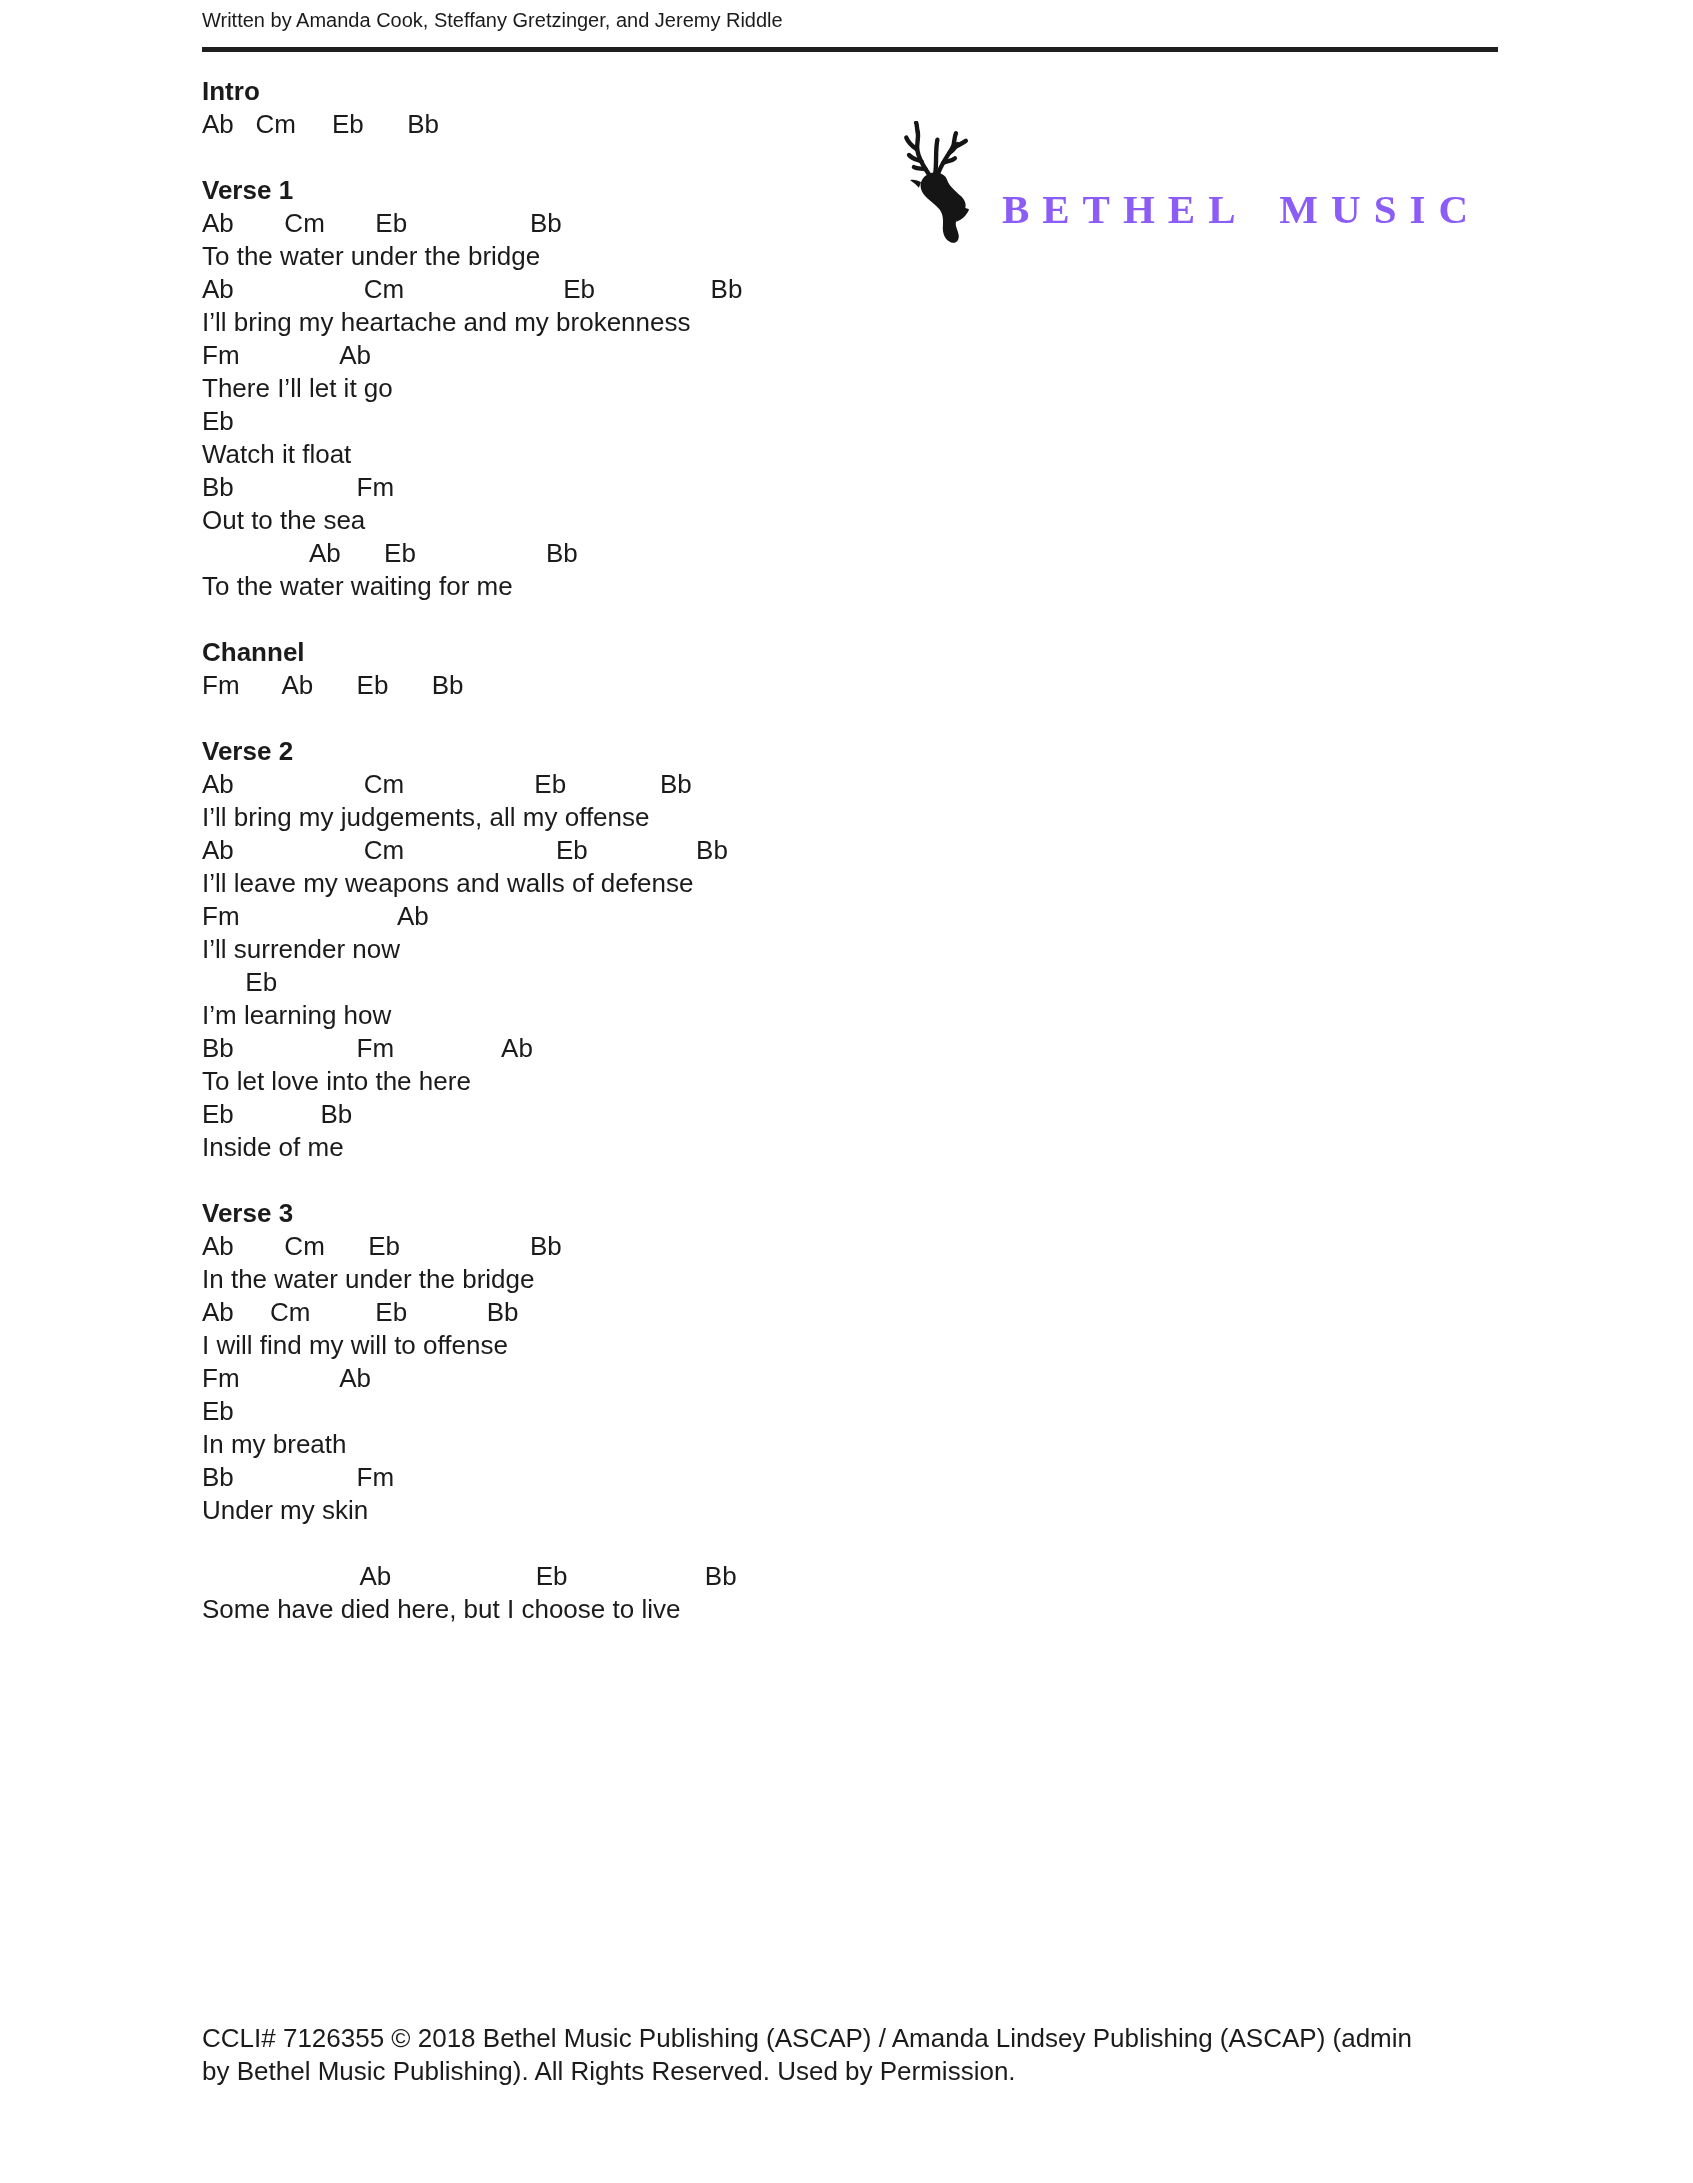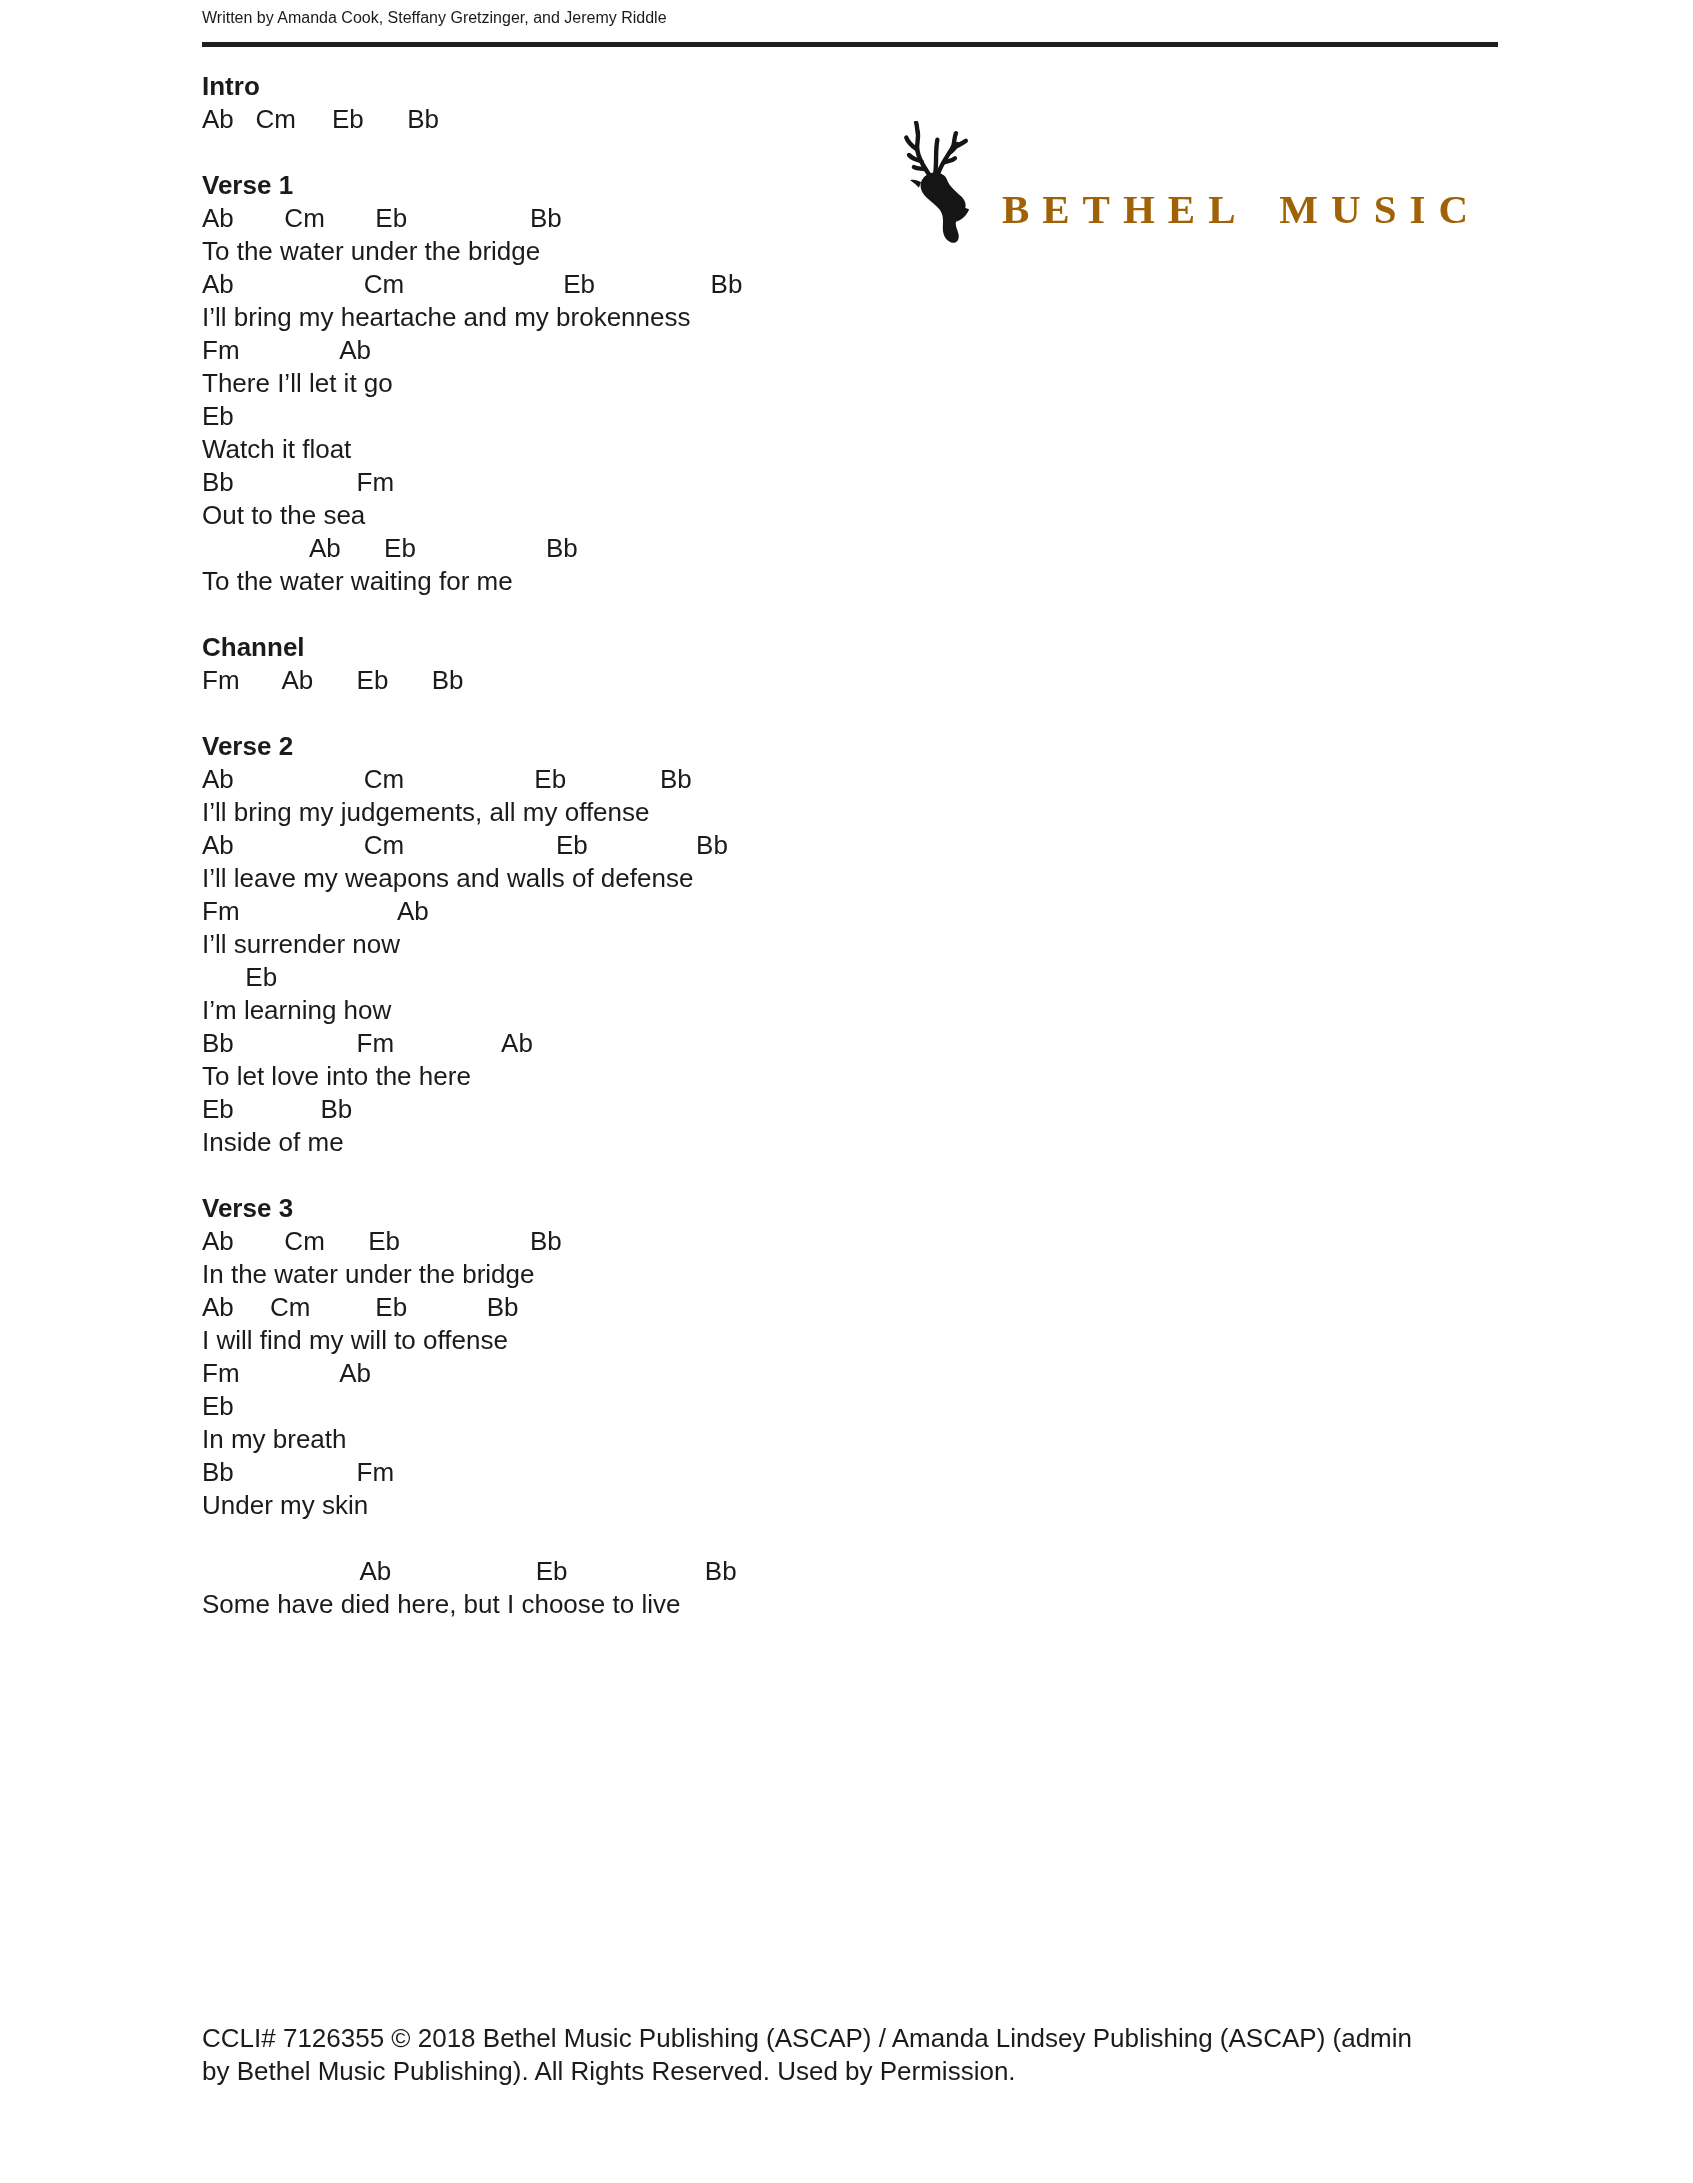"Written by Amanda Cook, Steffany" .byline { font-size: 16px -> 20px }
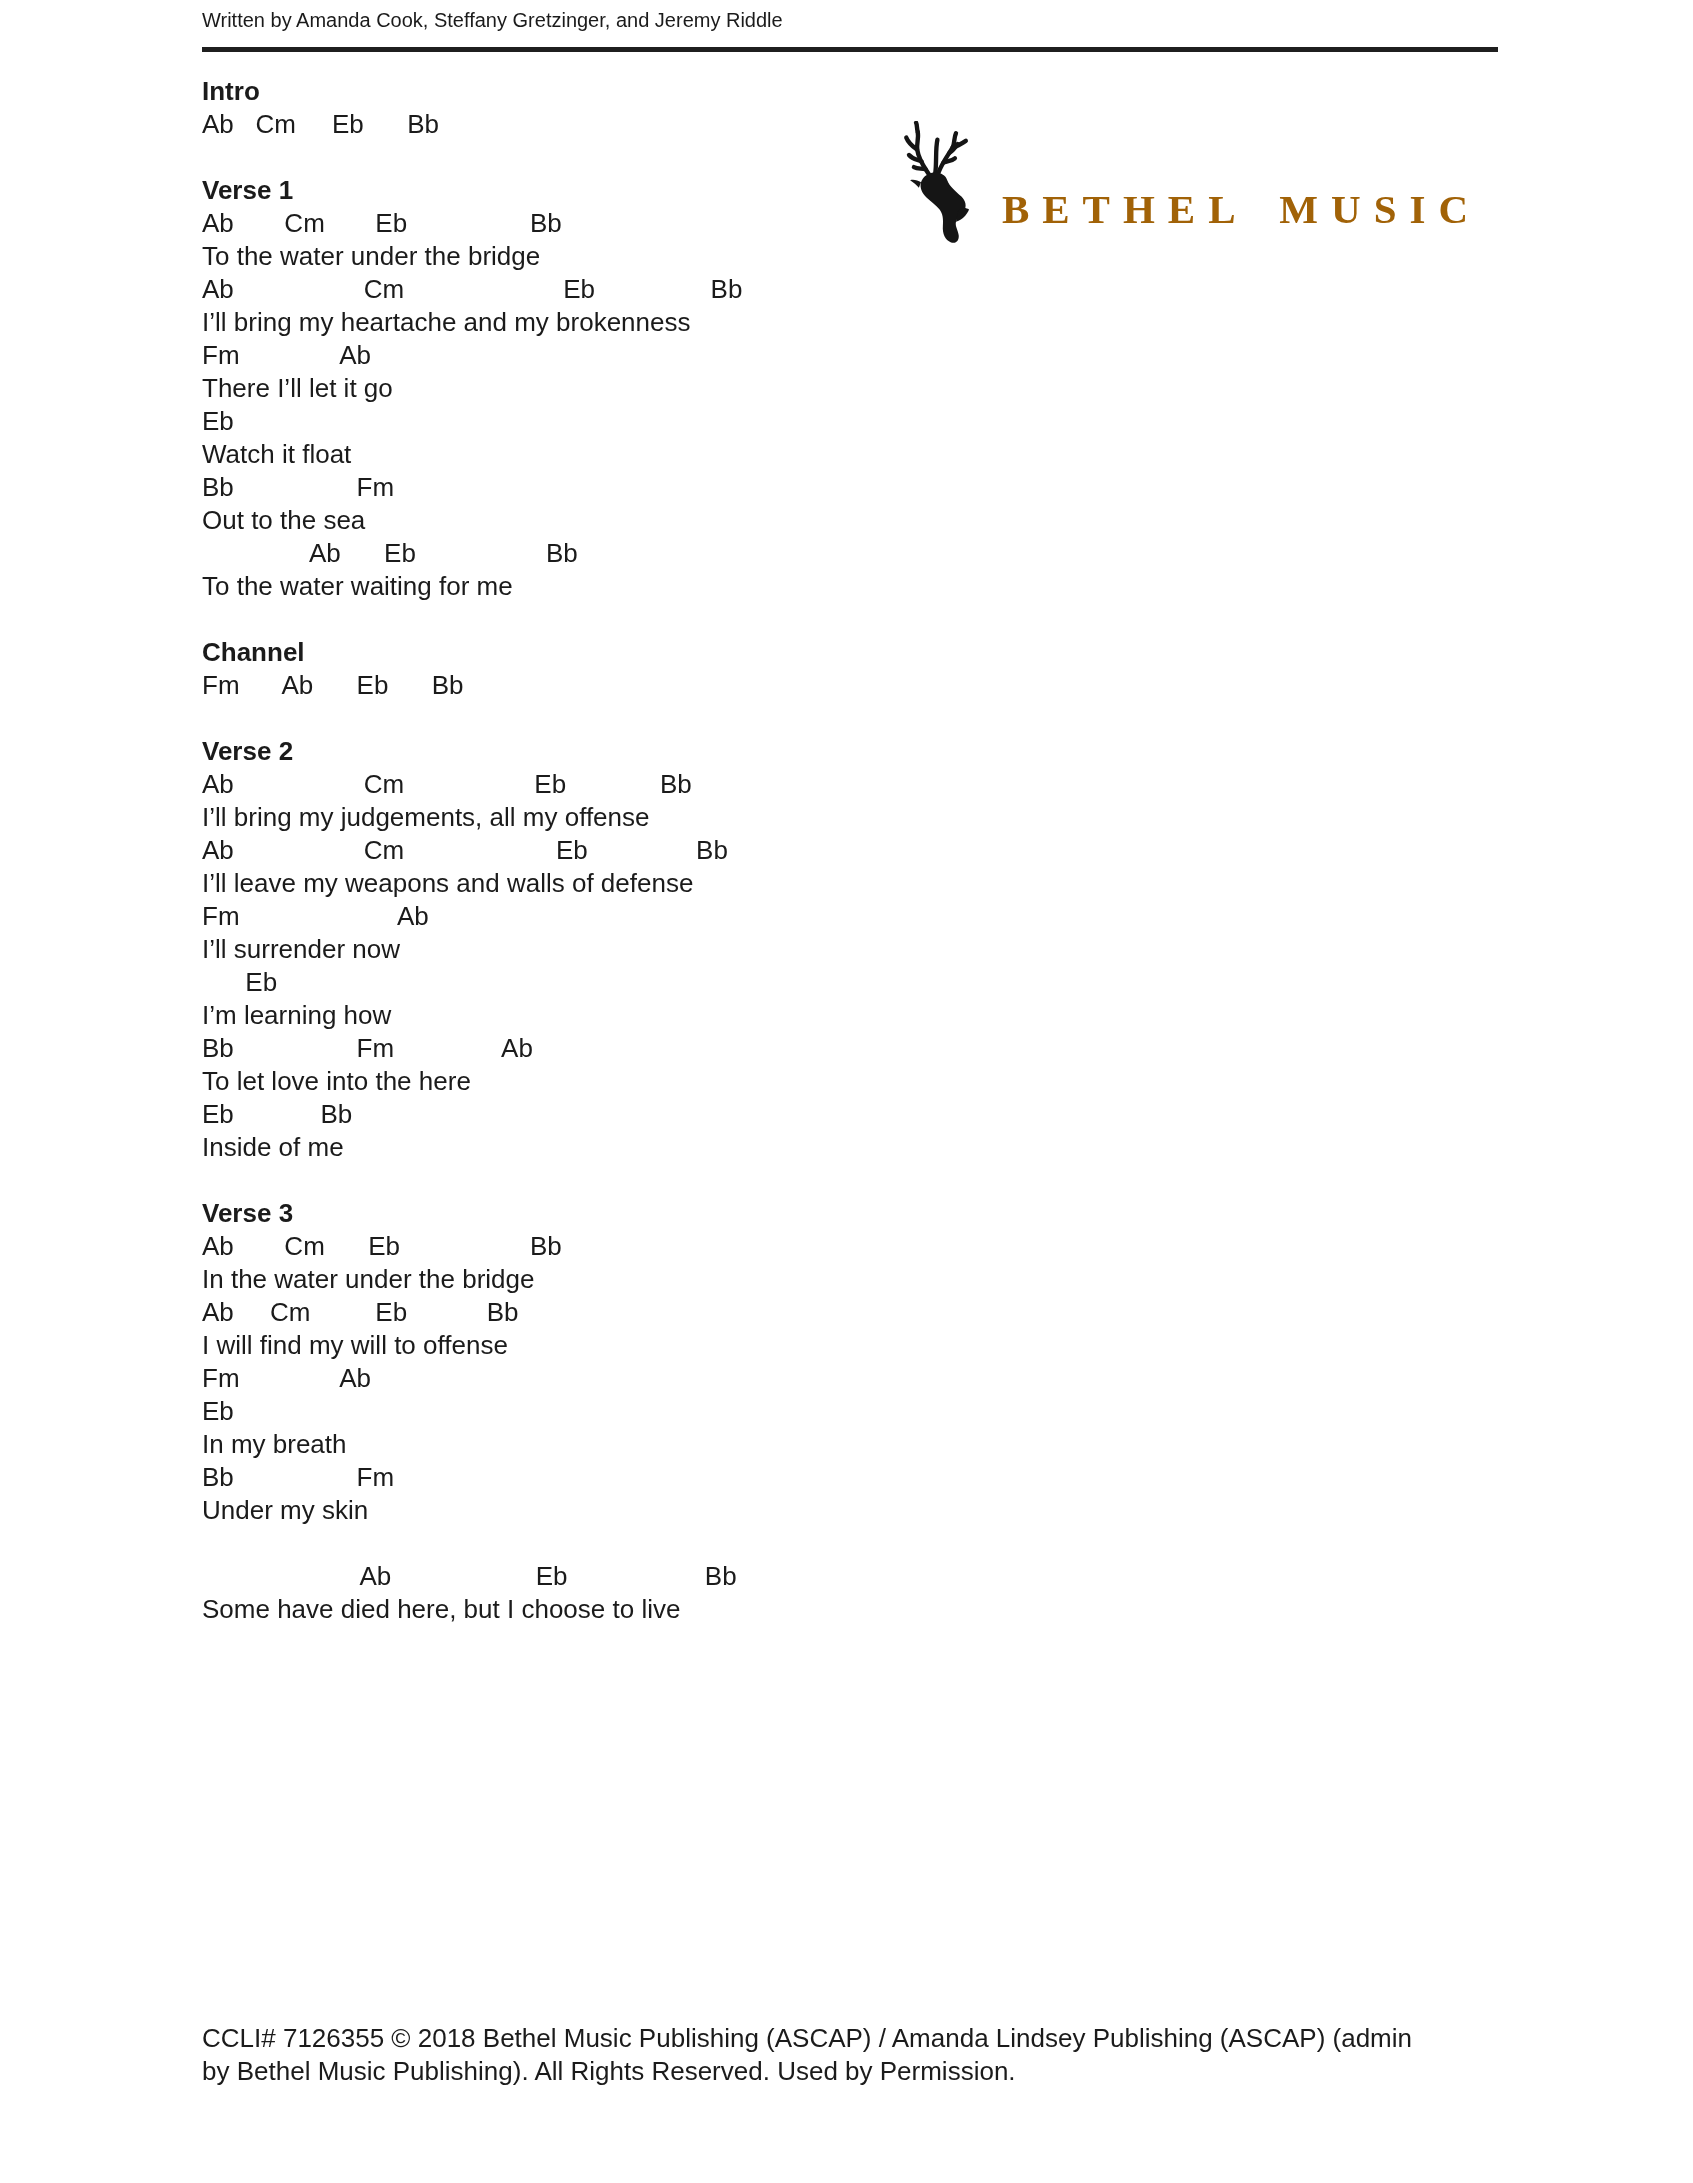"BETHEL MUSIC" .brand { color: #a16207 -> #8b5cf6 }
